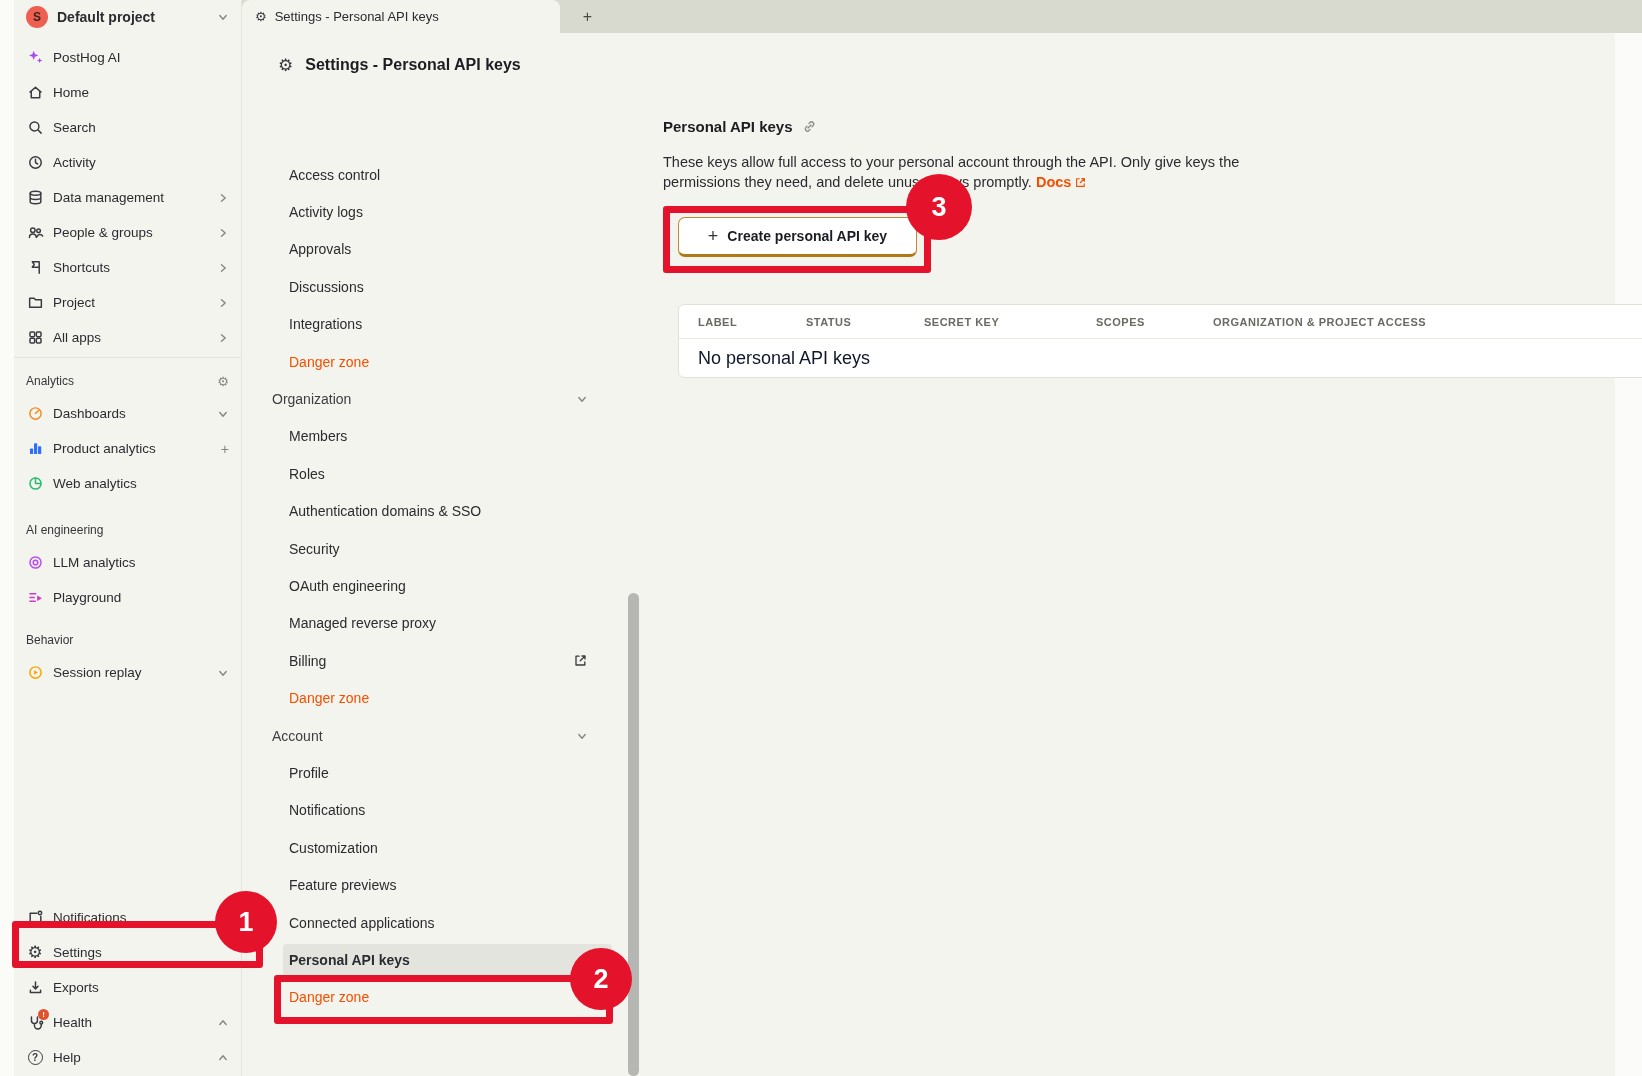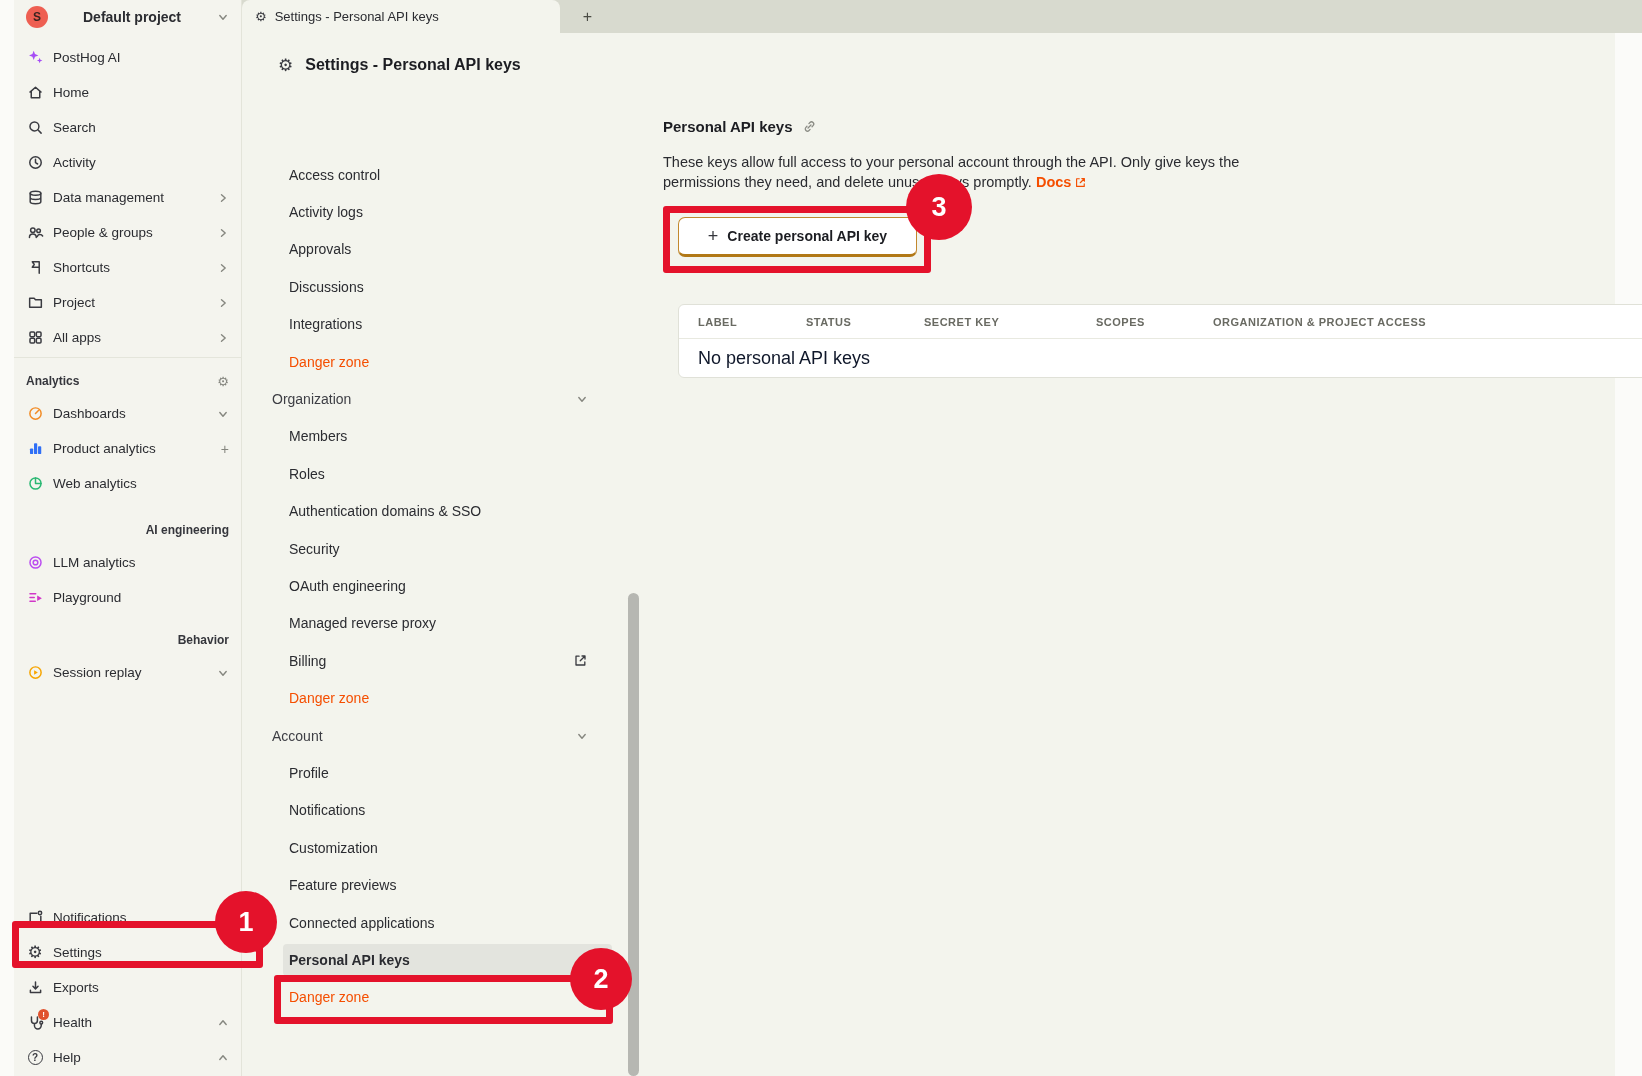"Default project" .proj-name { margin-left: 26px -> none }
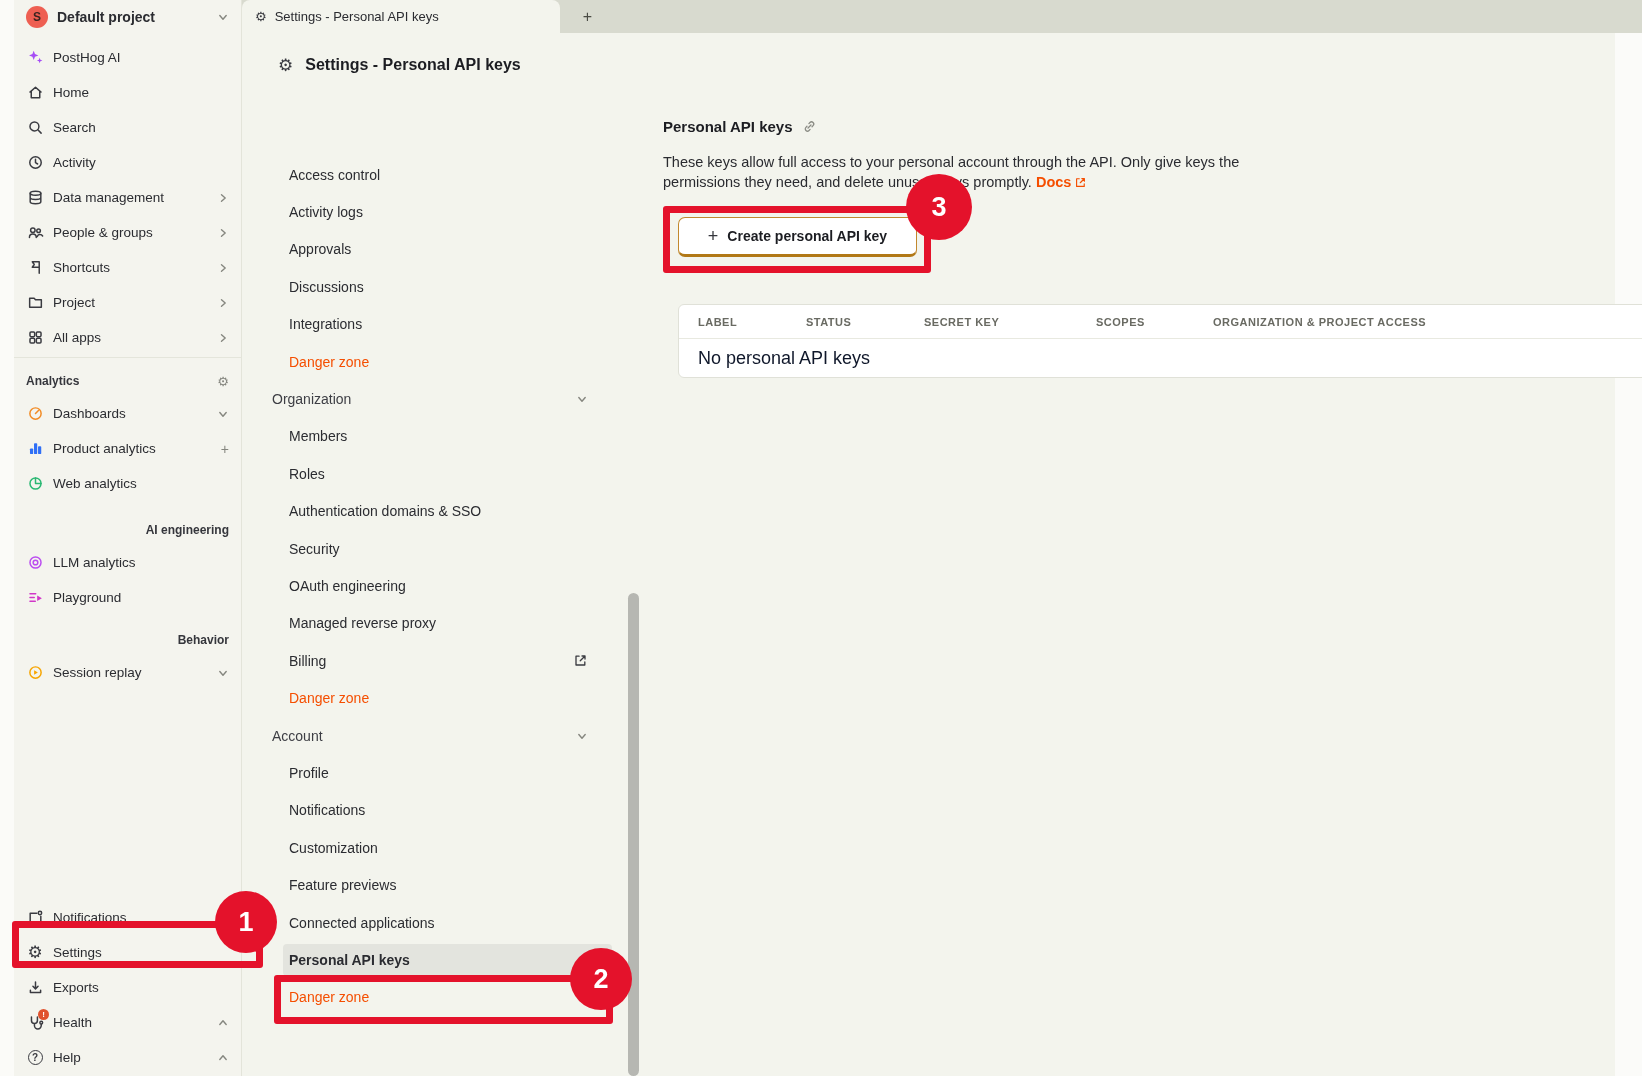"Analytics" .sec-hdr { font-weight: 700 -> 400; justify-content: flex-end -> none }
